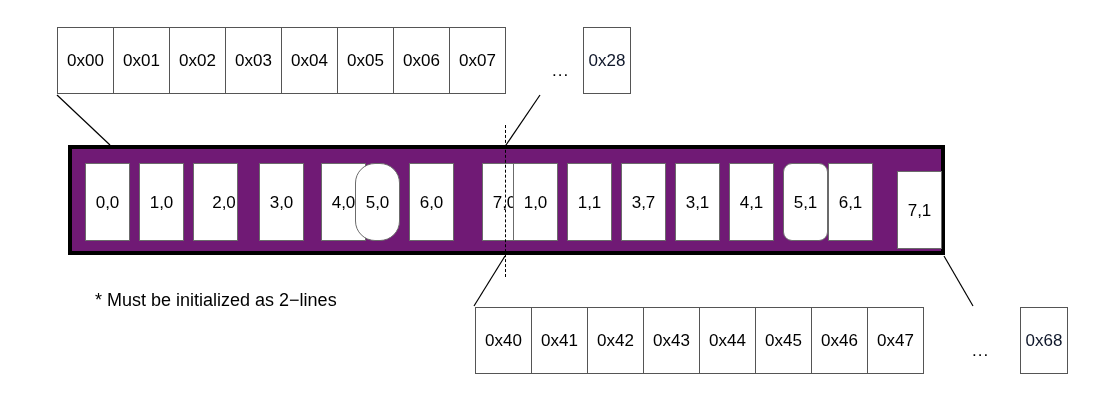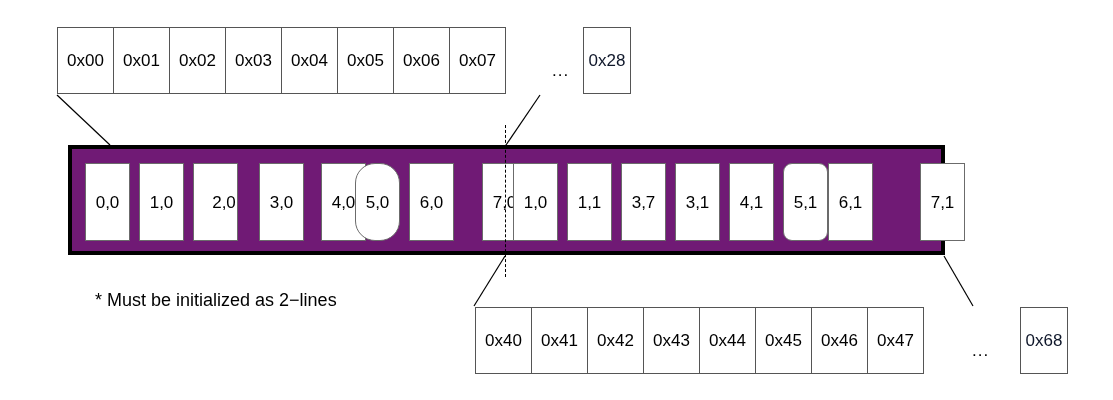"7,1" div.line-cell { left: 848px -> 825px; margin-top: none -> 8px }
